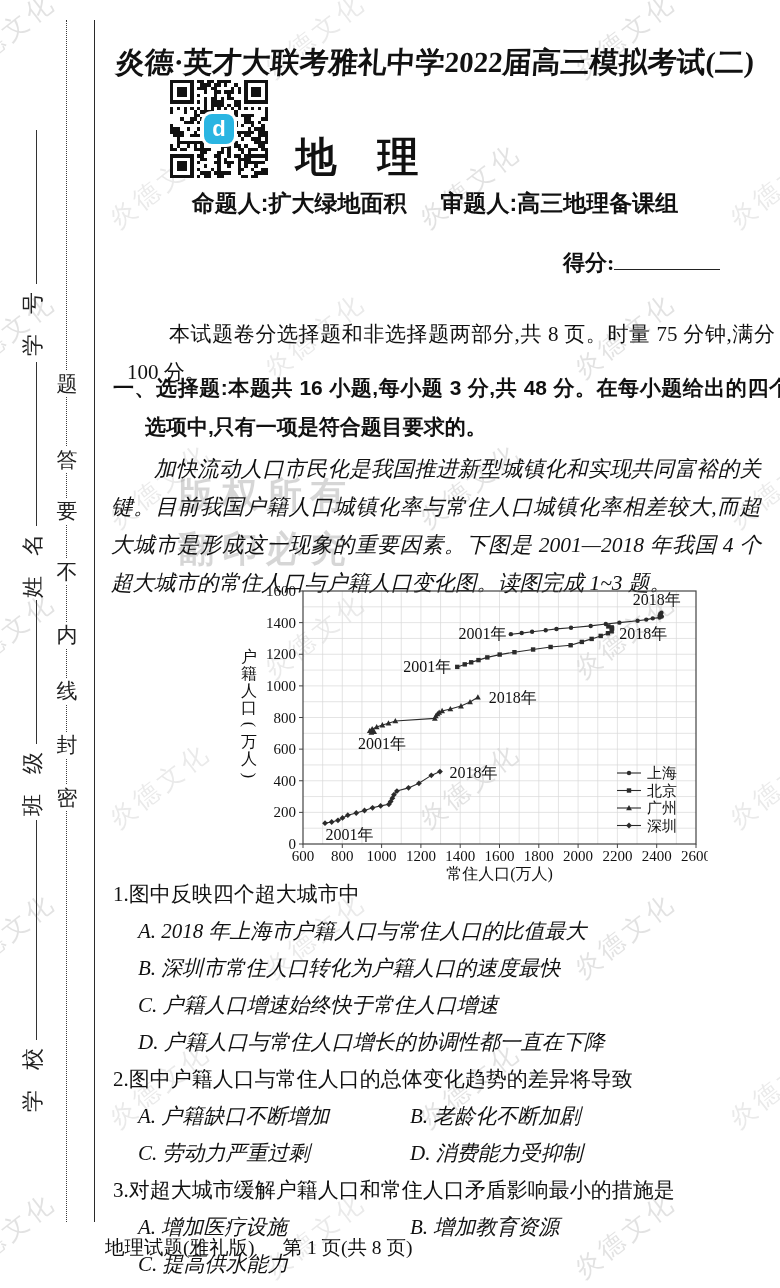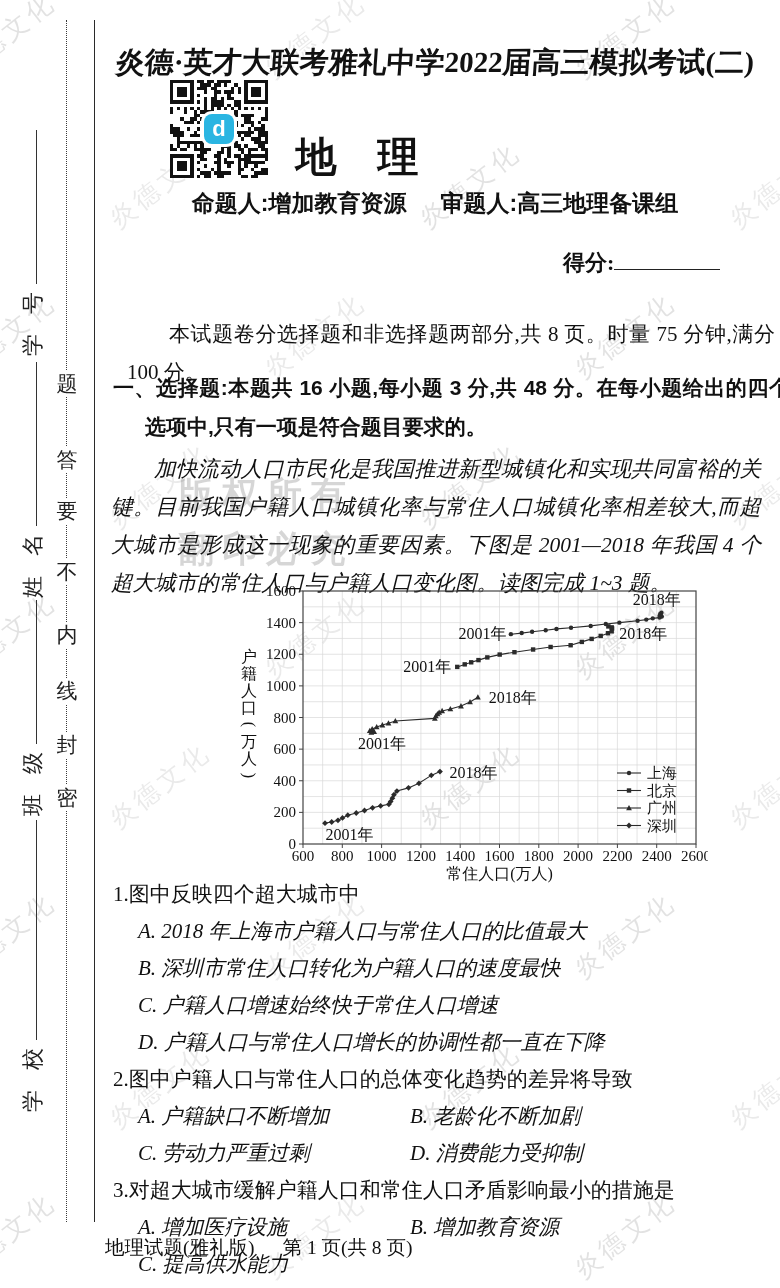"命题人:增加教育资源" span { text: :增加教育资源 -> :扩大绿地面积 }
